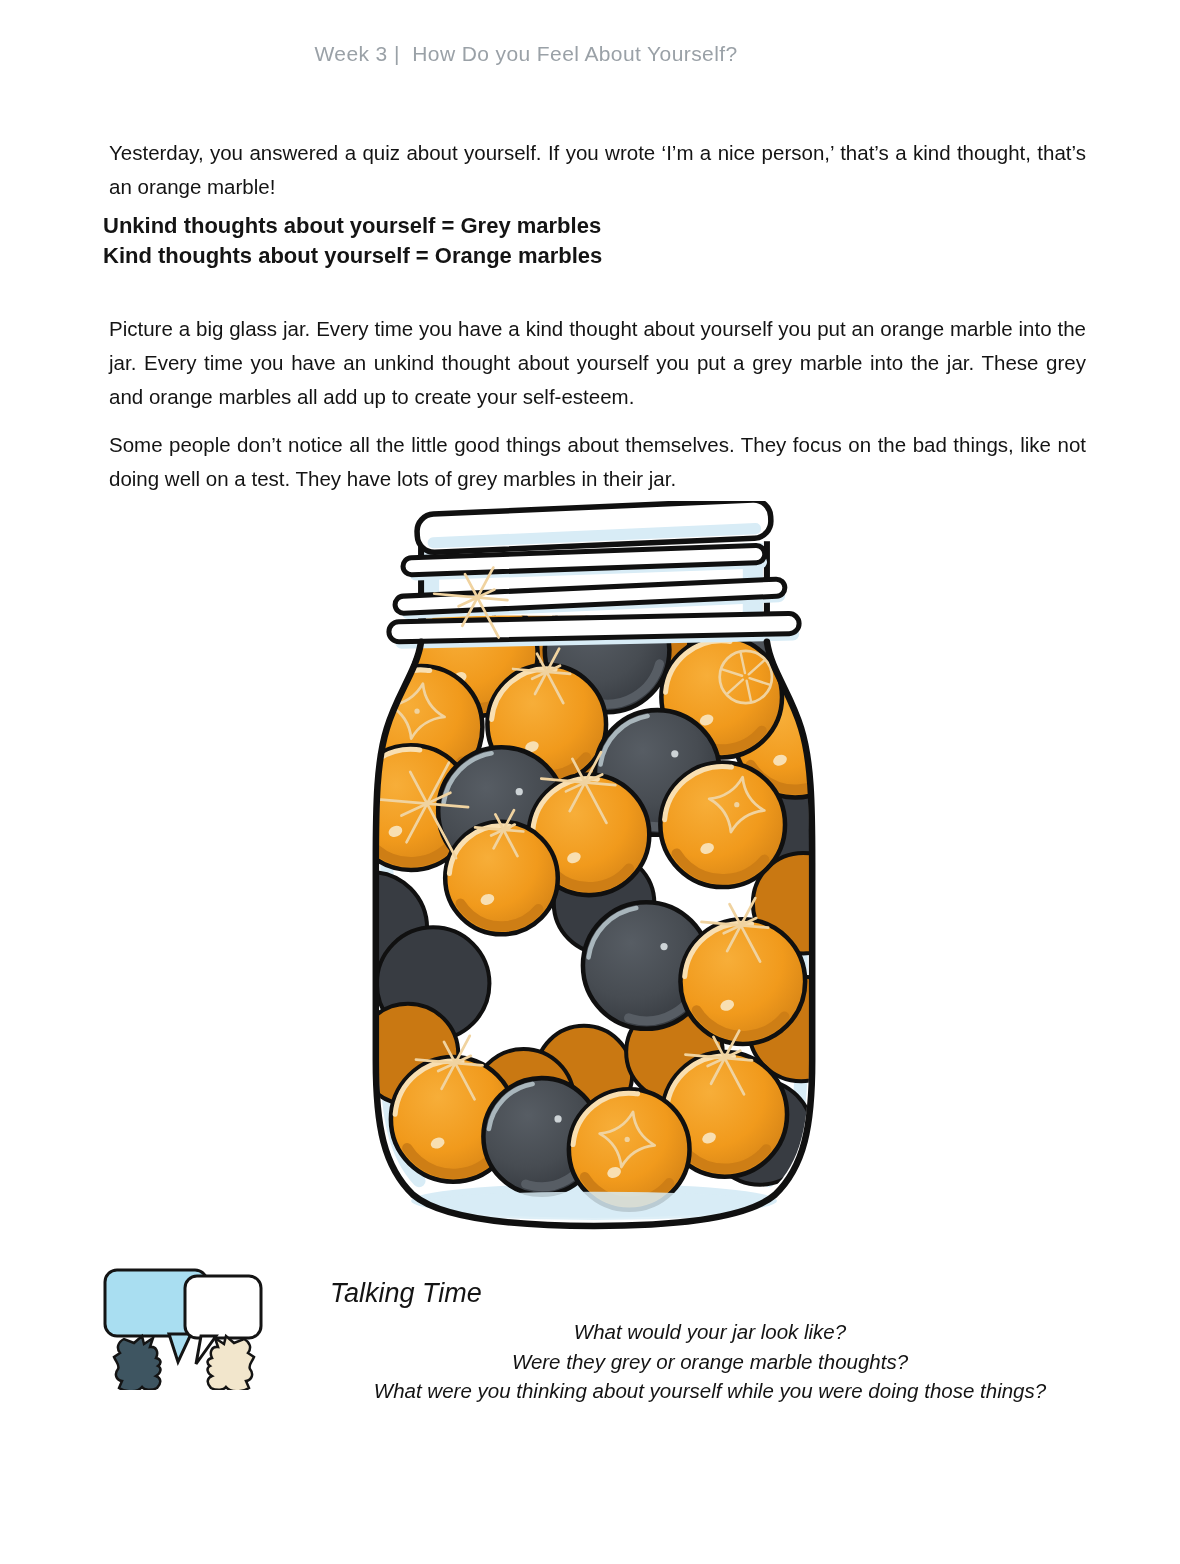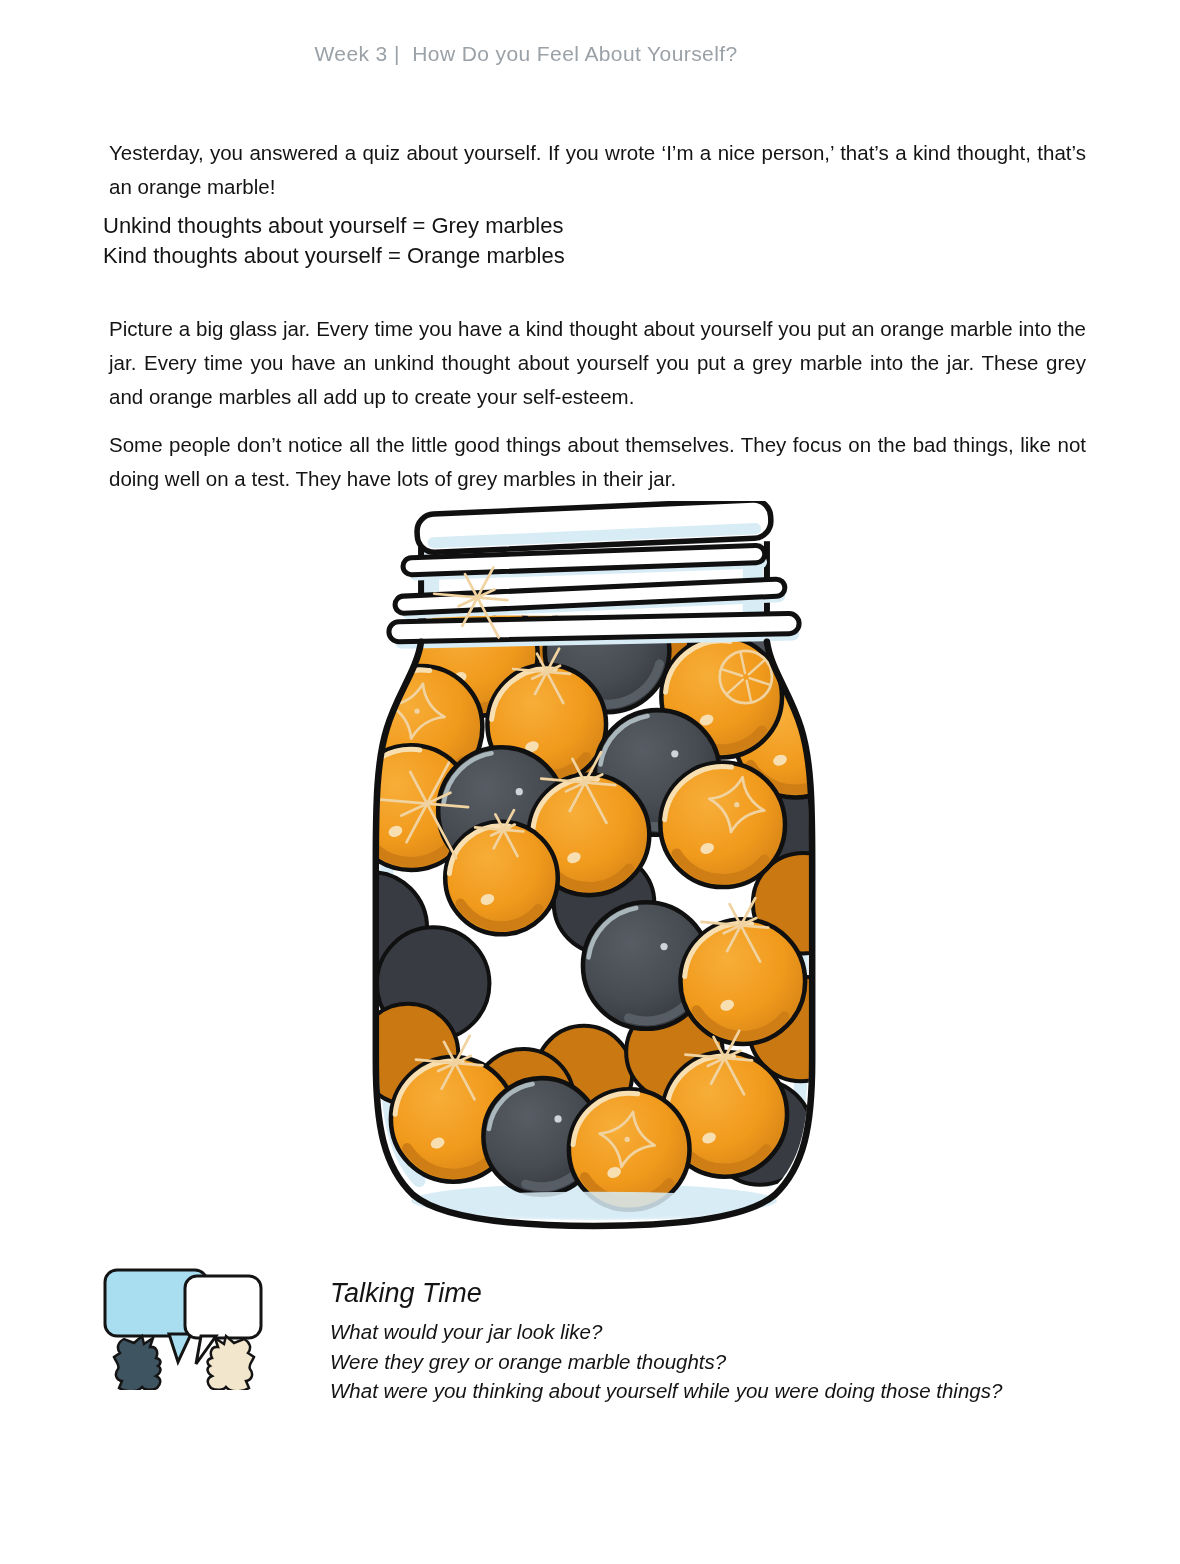"Unkind thoughts about yourself =" .rules { font-weight: 400 -> 700 }
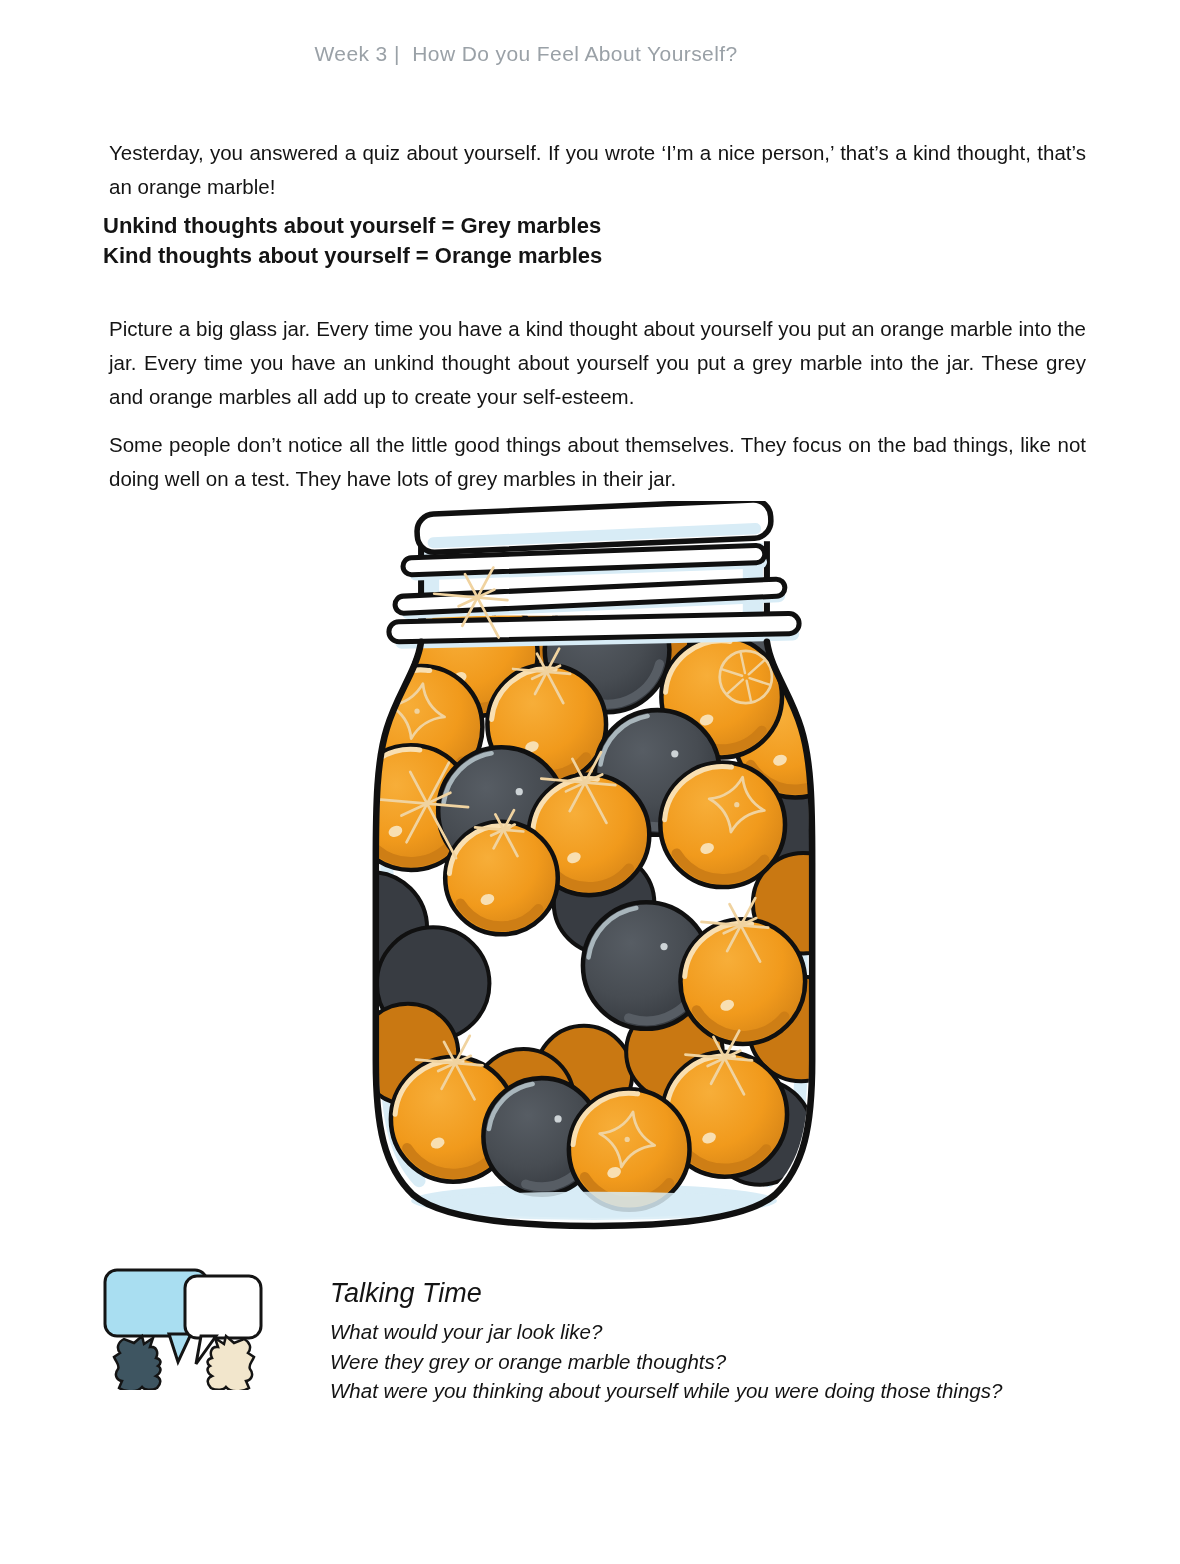"What would your jar look" .tt-q { text-align: none -> center }
